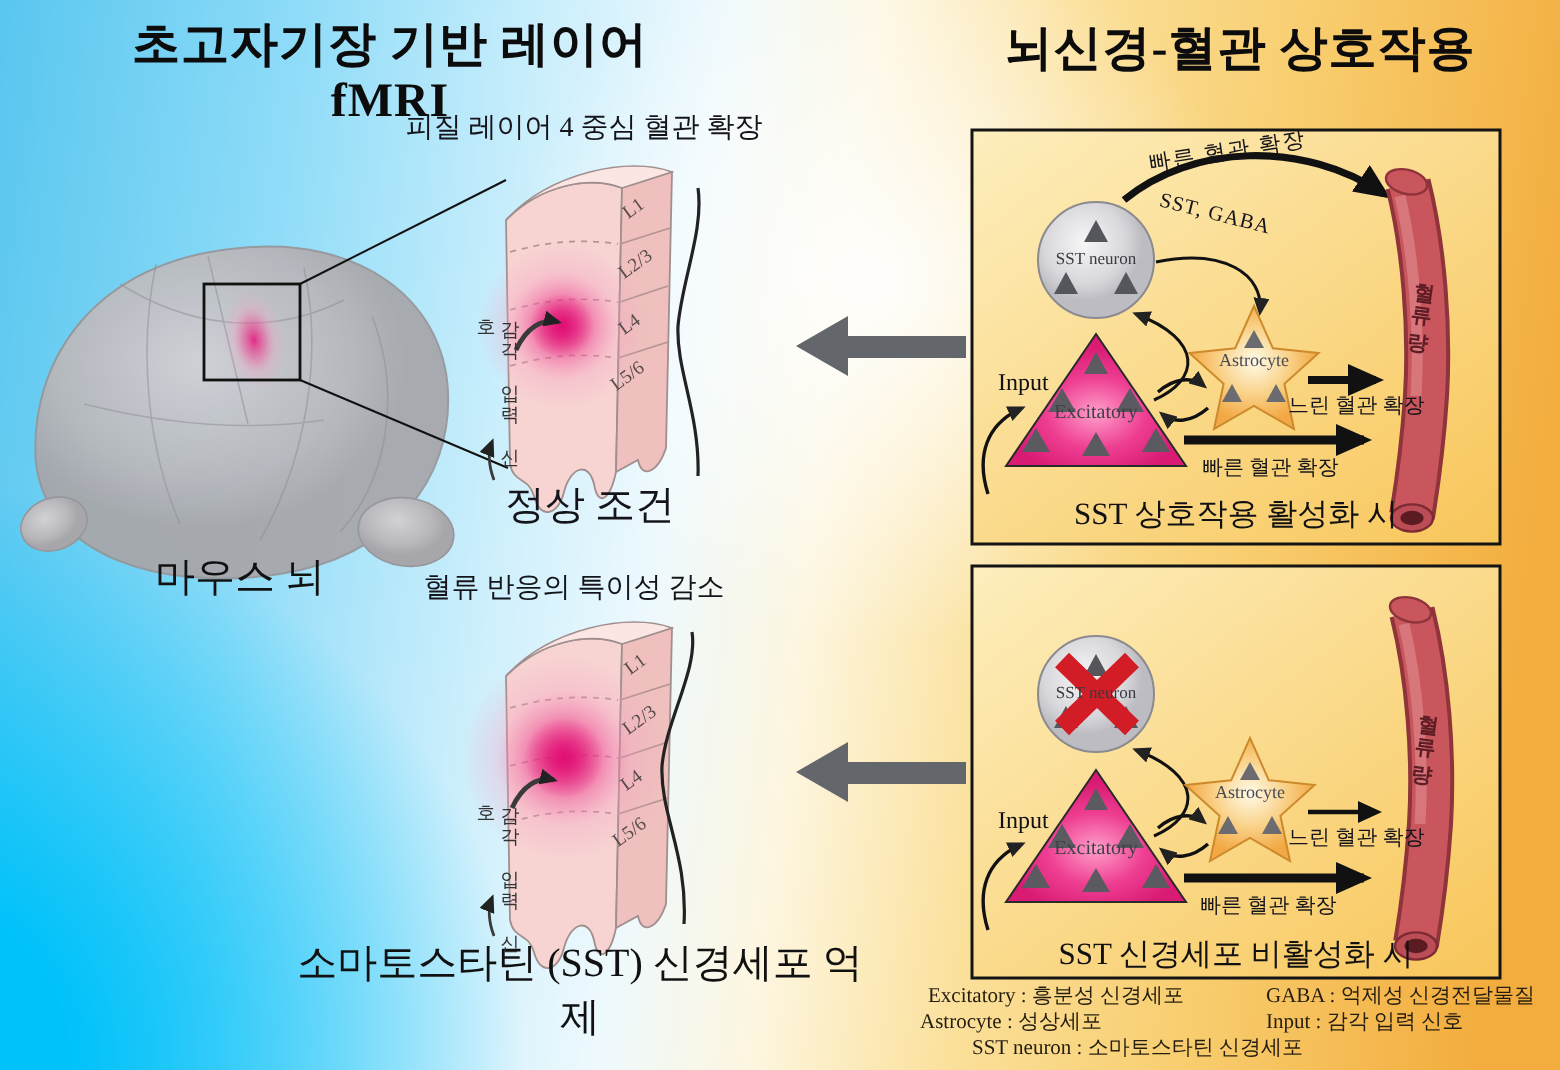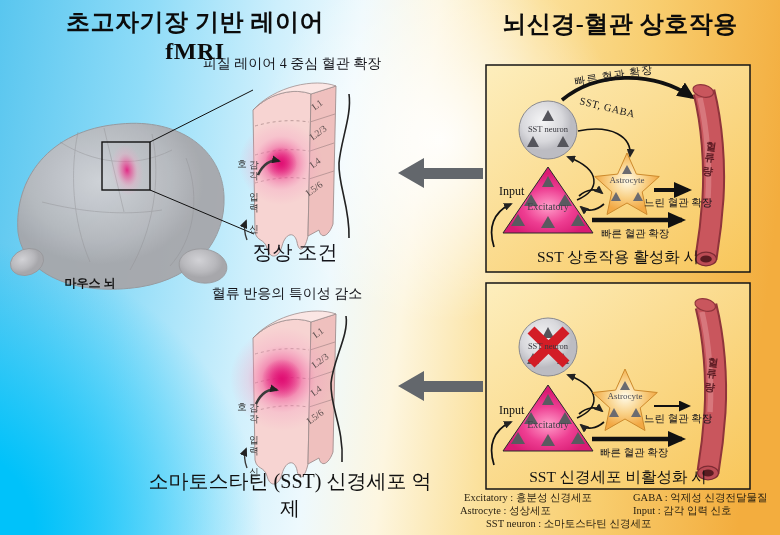"마우스 뇌" div.abs { font-size: 12px -> 20px; font-weight: bold -> none; left: 30px -> 60px }
